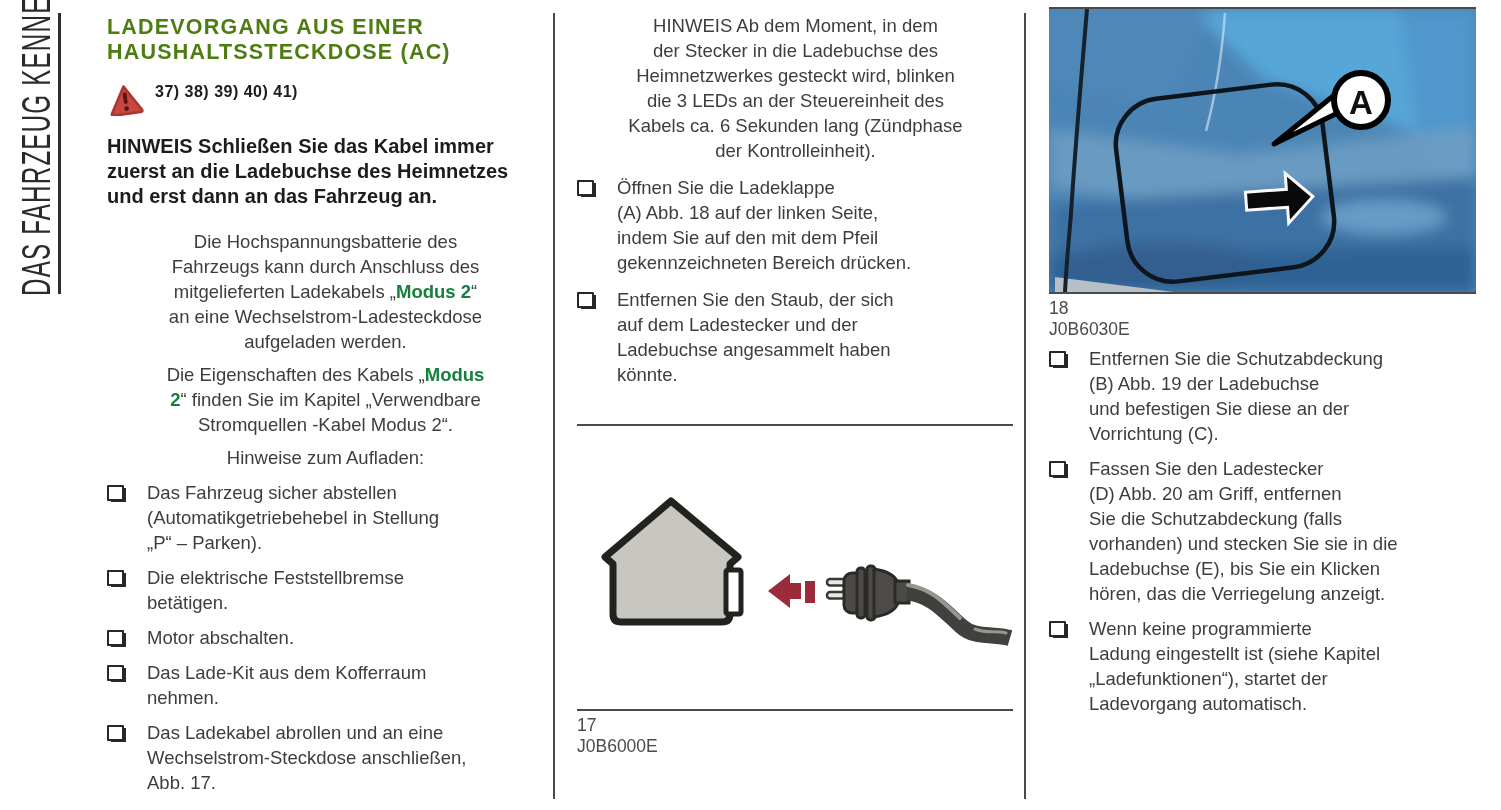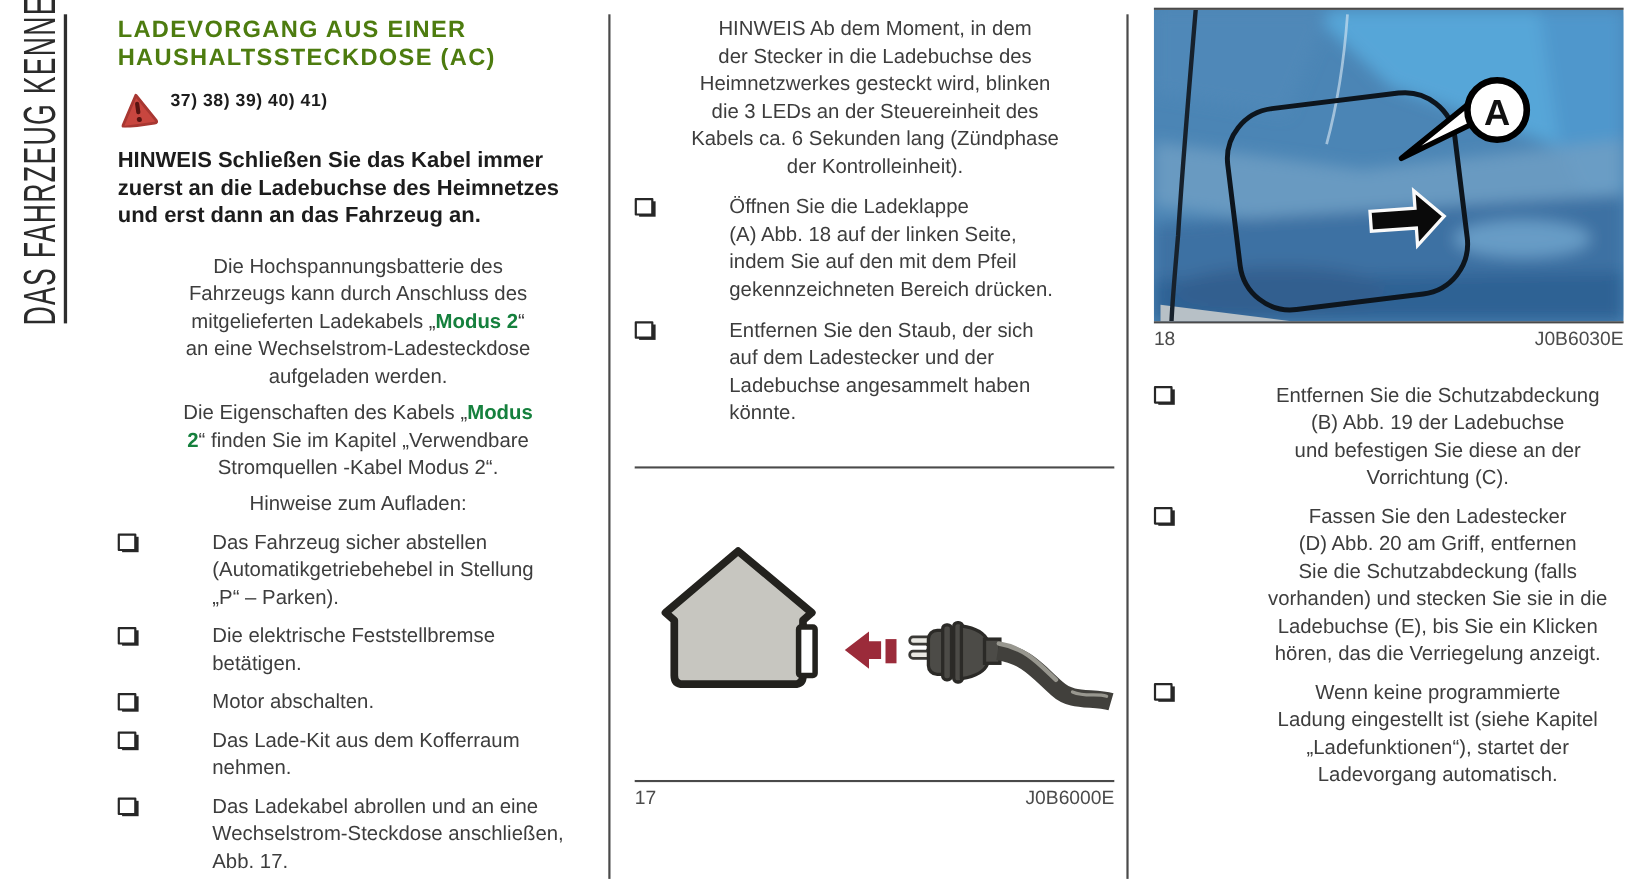"Öffnen Sie die Ladeklappe" .li { gap: 46px -> none }
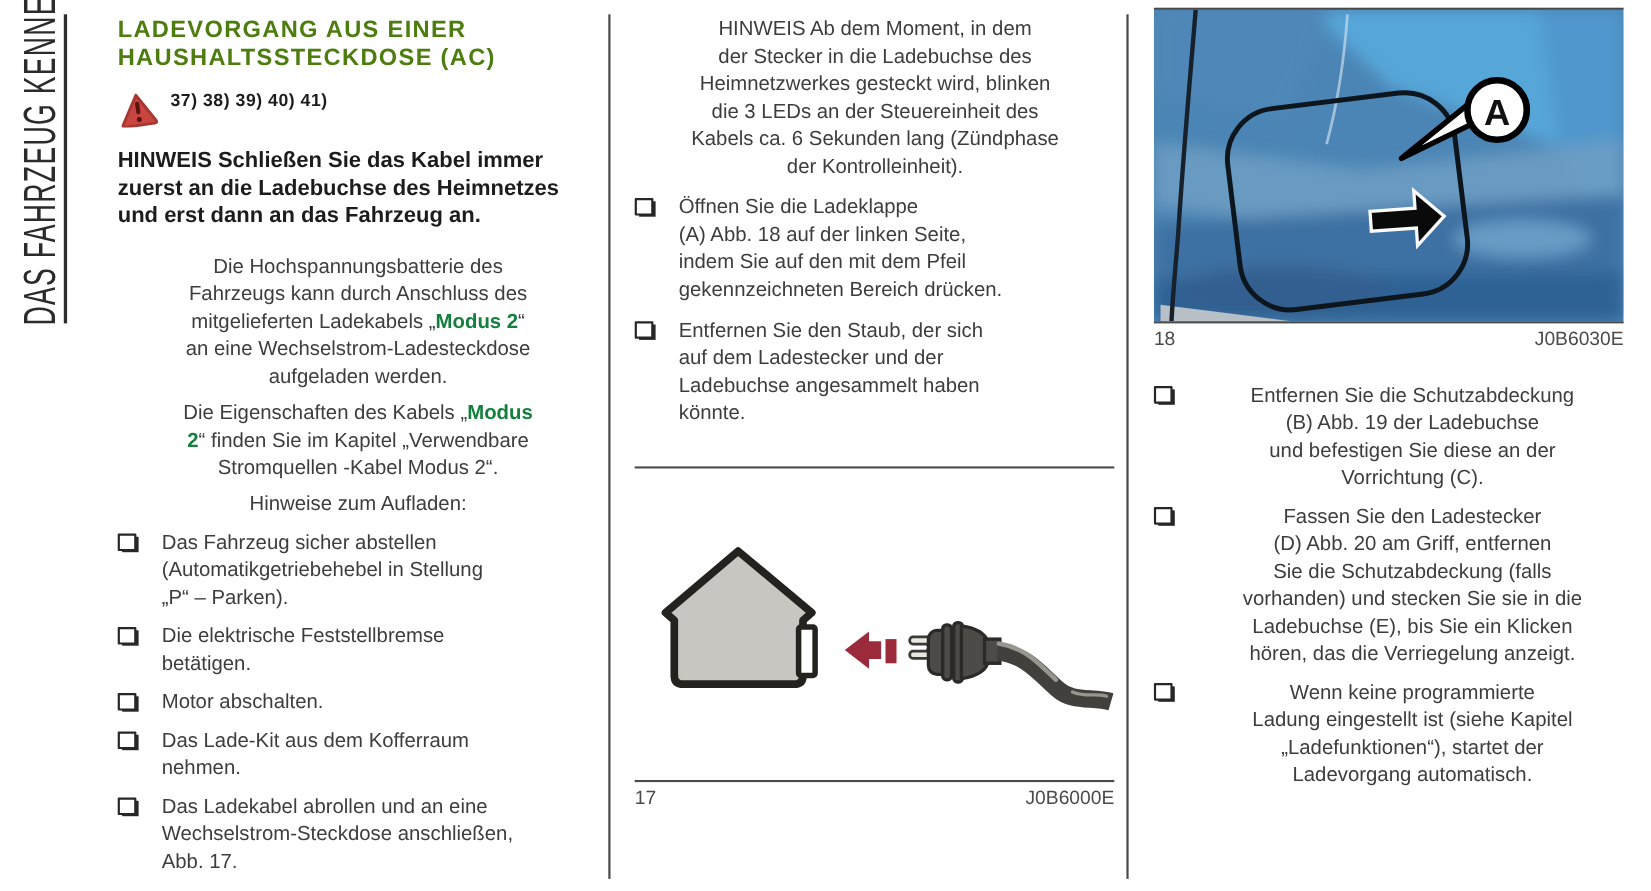"18" .figcap { flex-direction: none -> column }
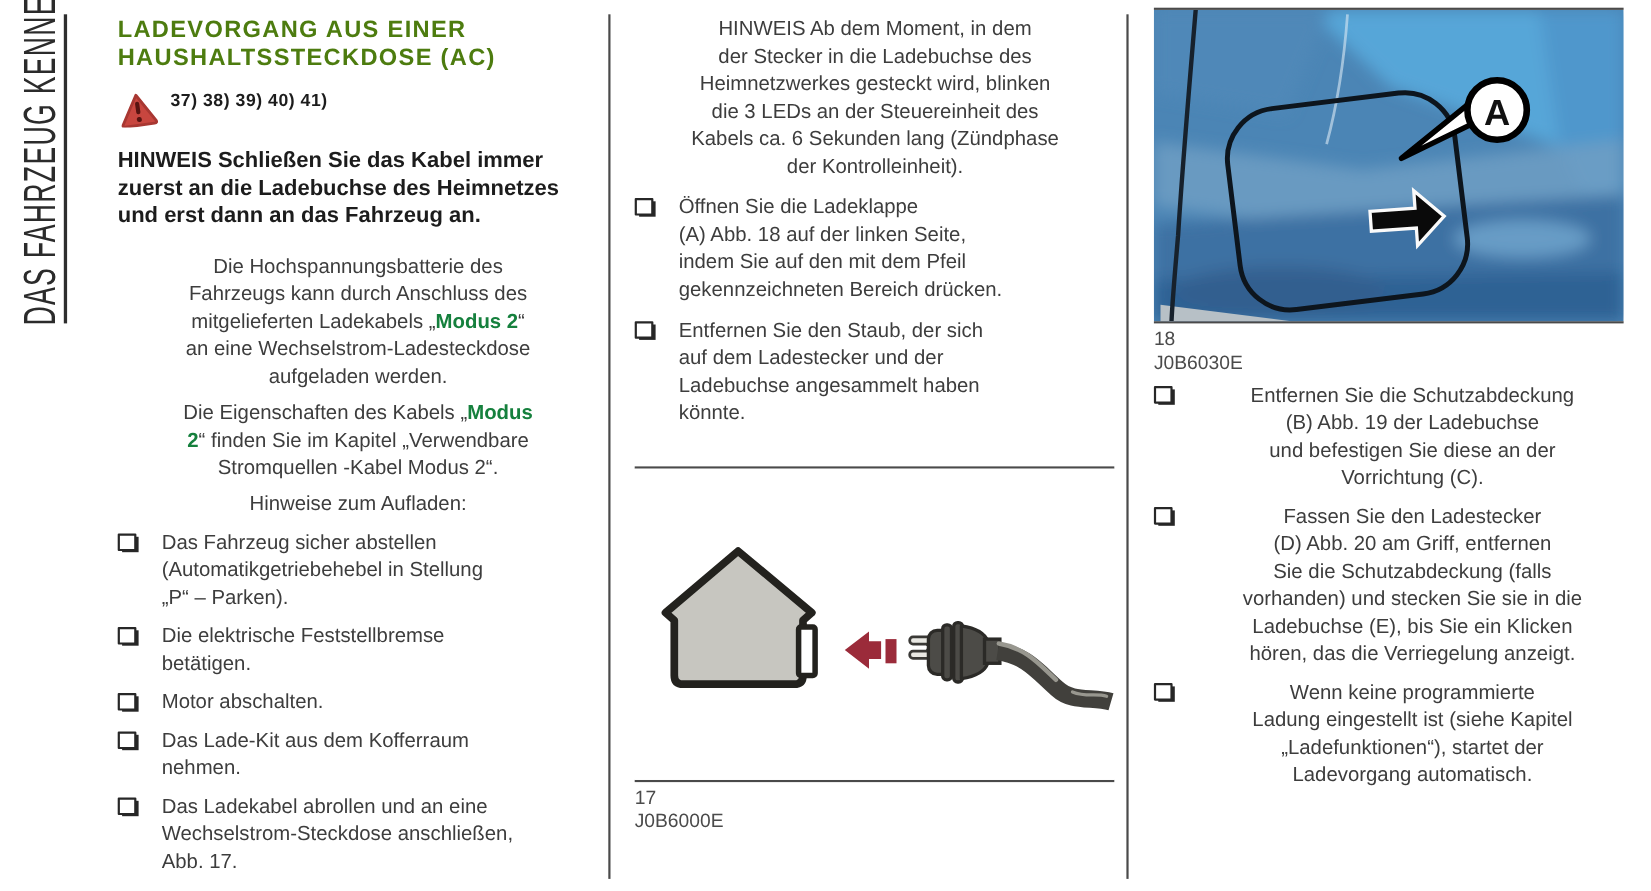"Entfernen Sie die Schutzabdeckung" .col3list { text-align: center -> none }
